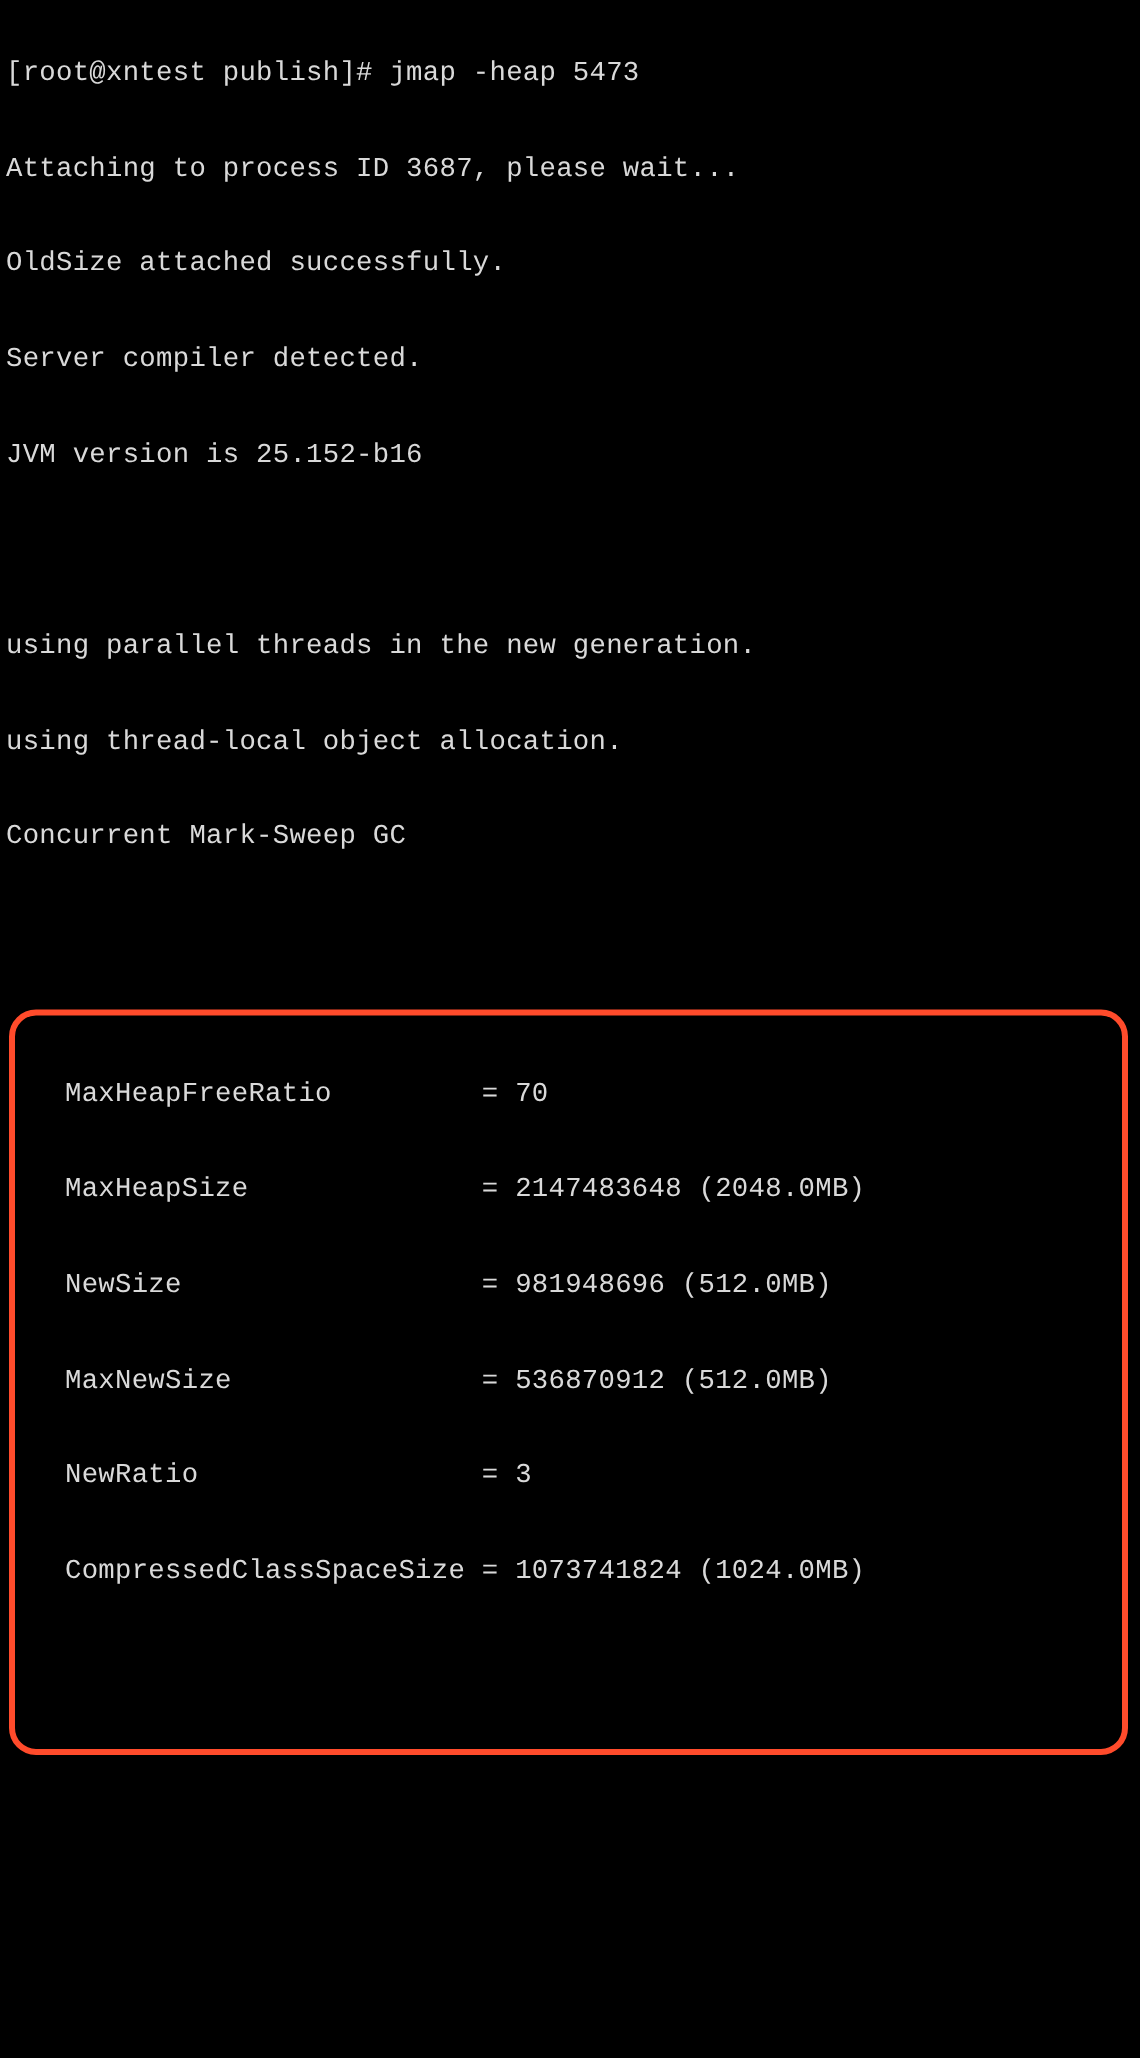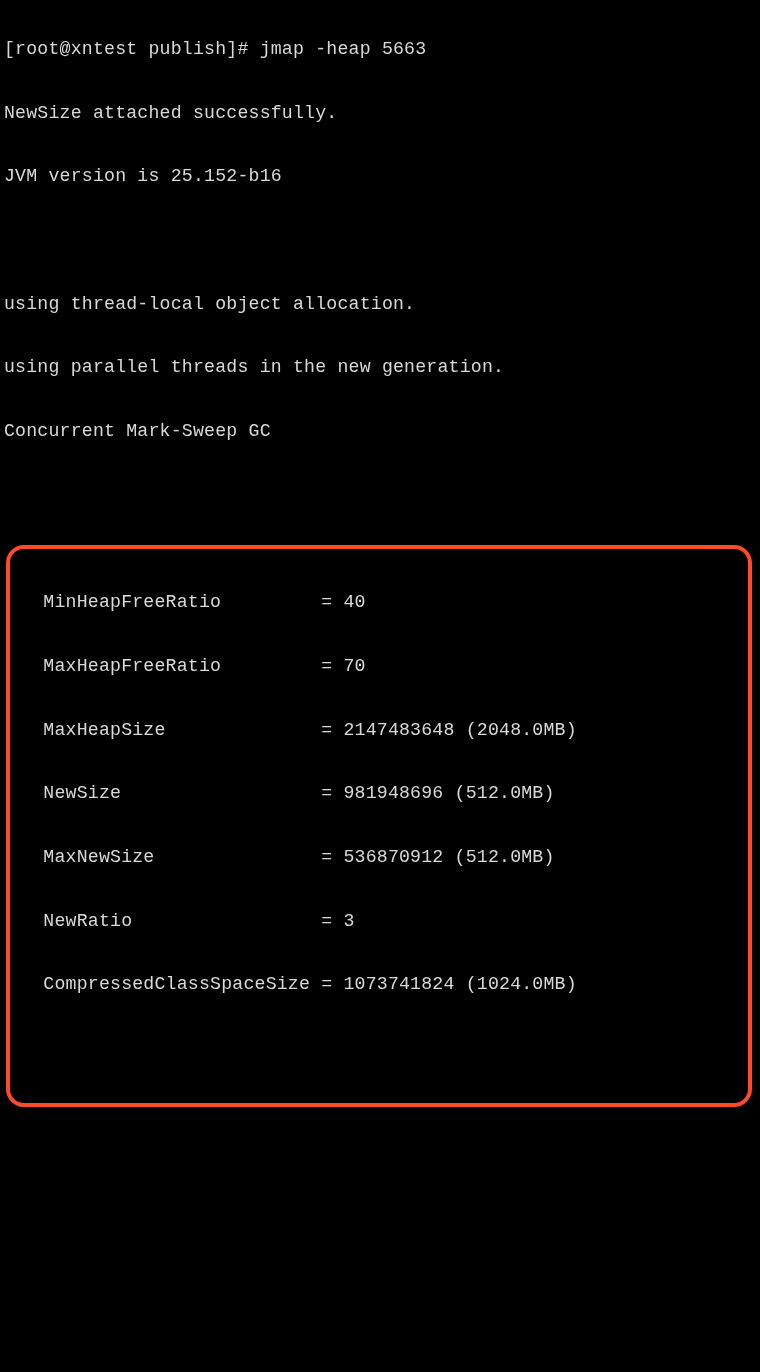"[root@xntest publish]# jmap -heap 5663" span.line { text: 5663 -> 5473 }
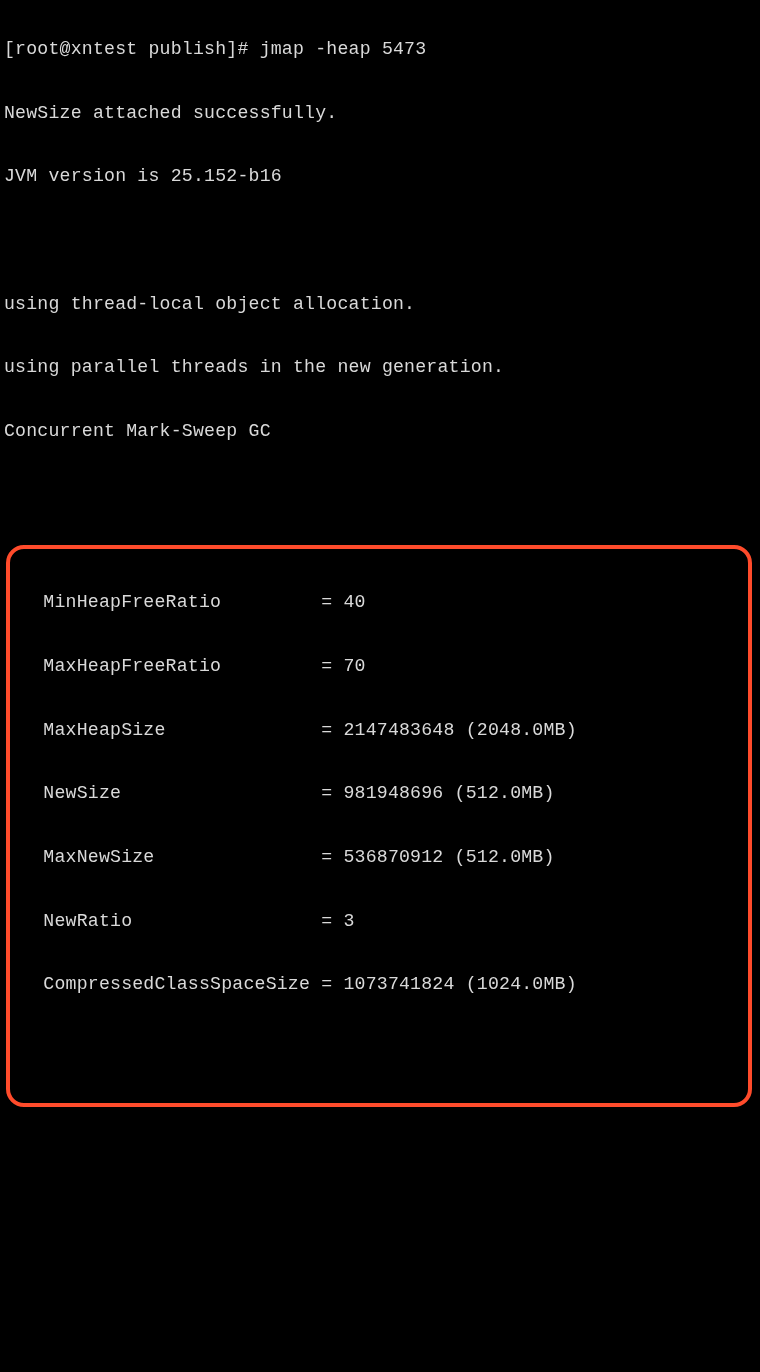"Attaching to process ID 3687," span.line { html: none -> <span>Attaching to process ID 3687, please wait...</span> }
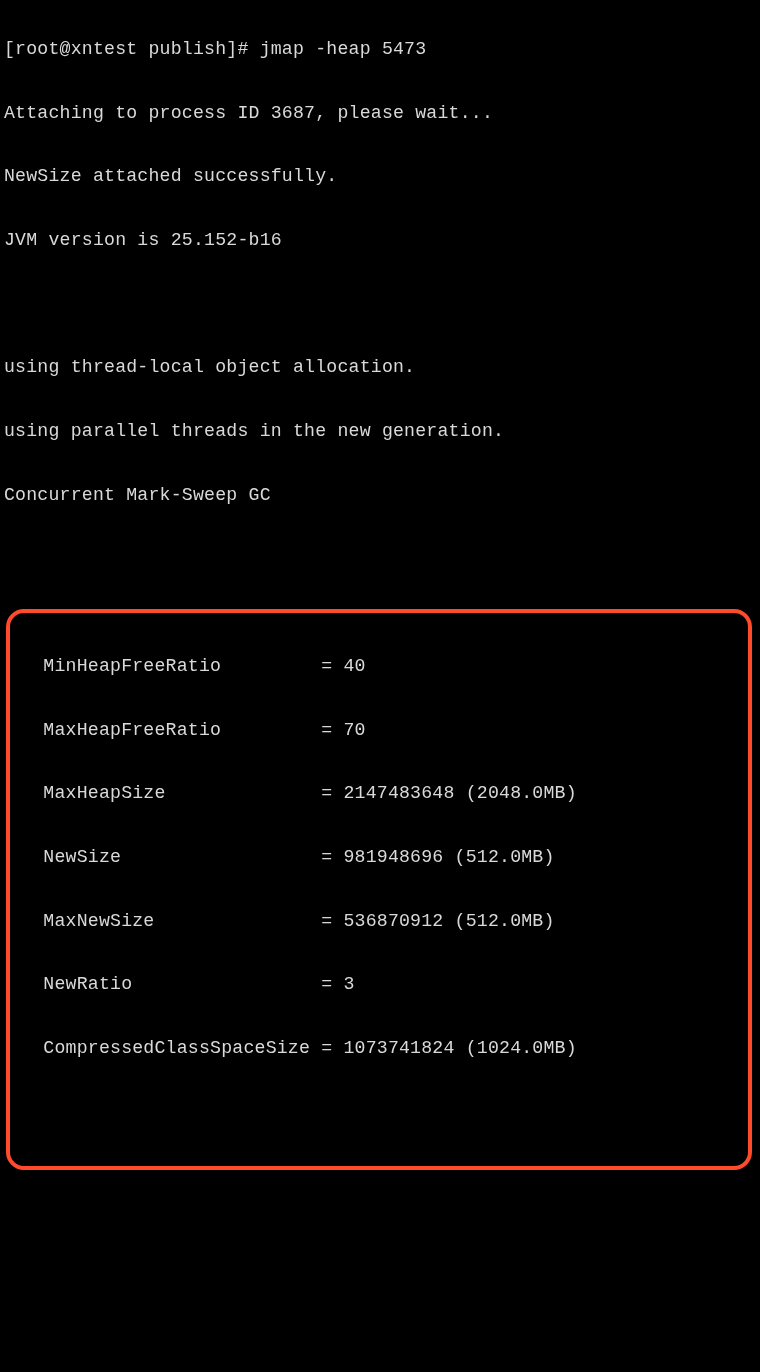"NewSize attached successfully." span.line { text: NewSize -> OldSize }
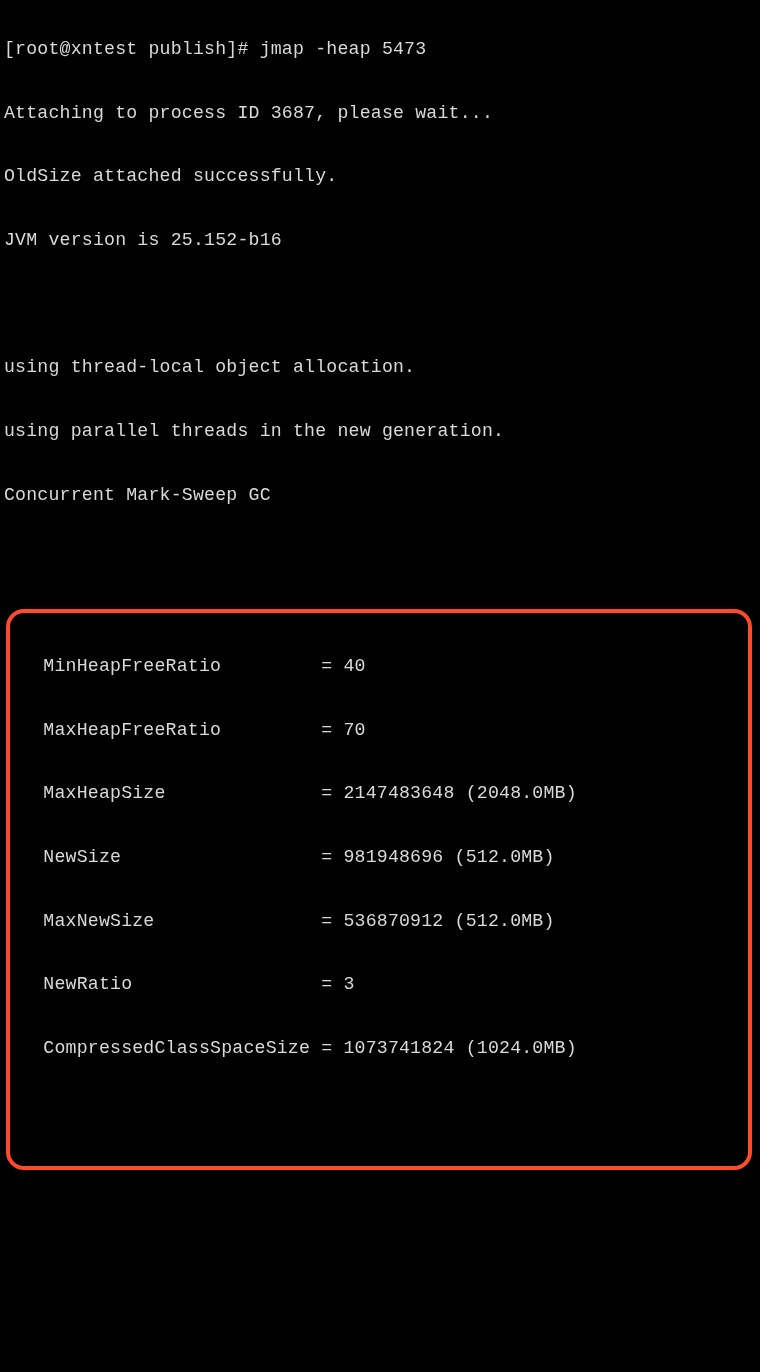"Server compiler detected." span.line { html: none -> <span>Server compiler detected.</span> }
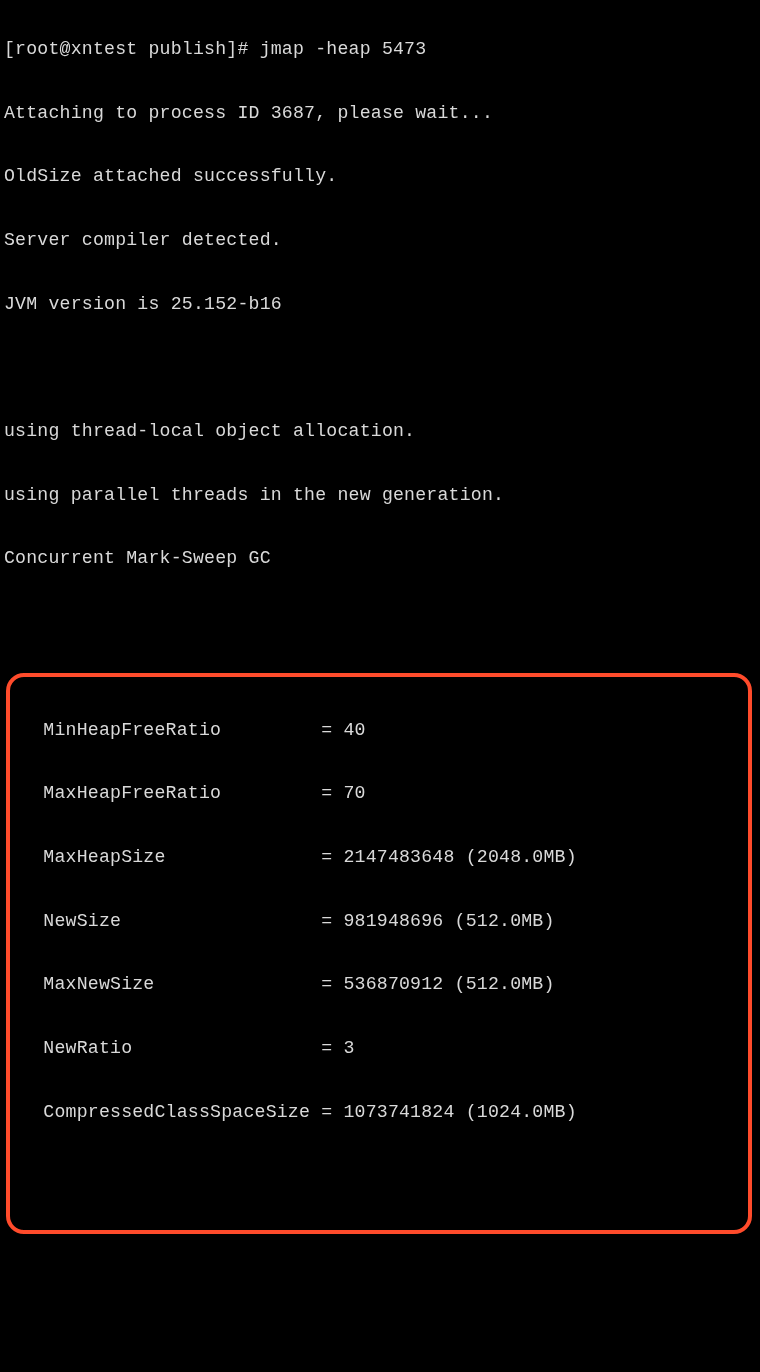"using thread-local object allocation." span.line { order: before "using parallel threads in the" -> after "using parallel threads in the" }
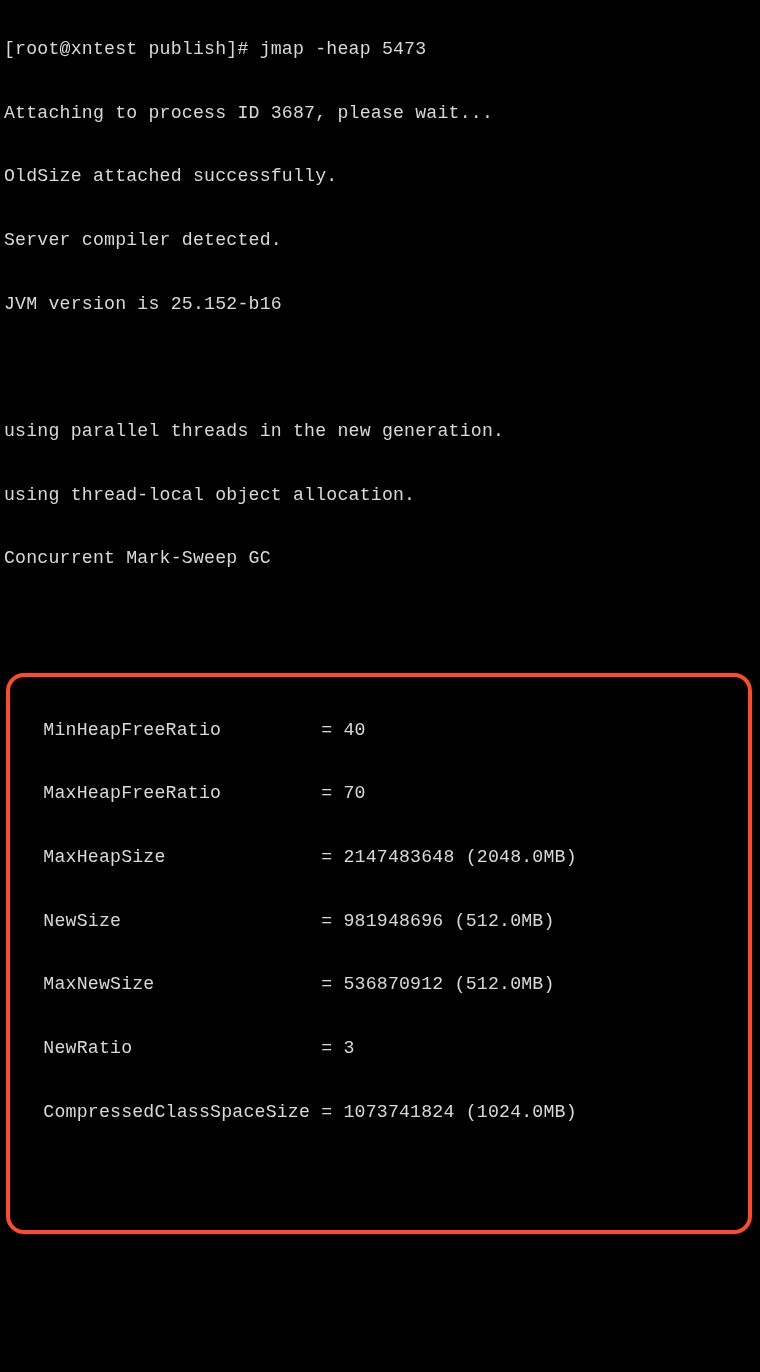"MinHeapFreeRatio = 40" span.line { html: <span> MinHeapFreeRatio = 40</span> -> none }
